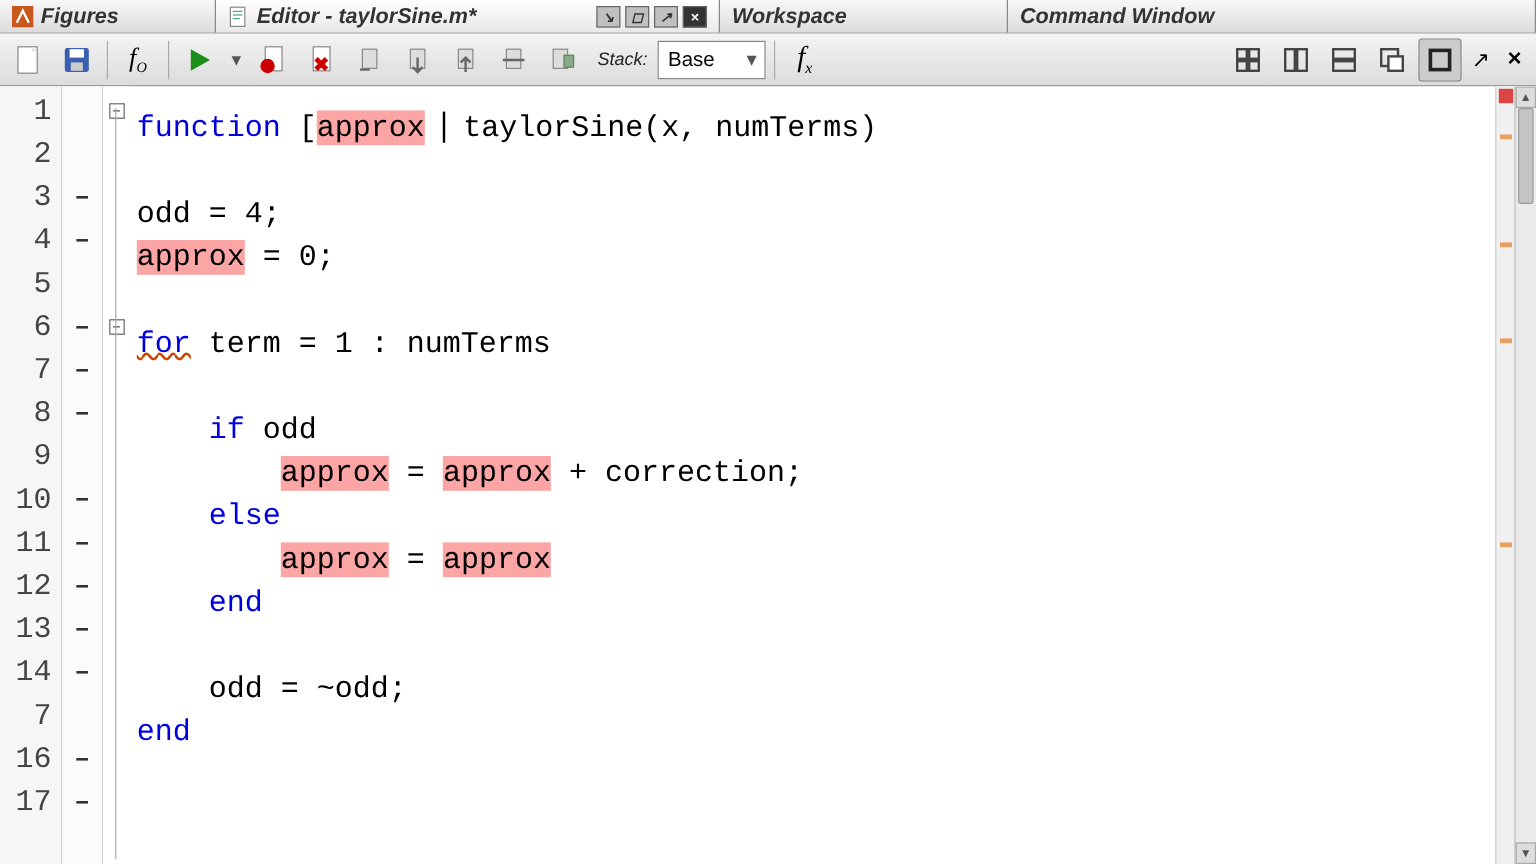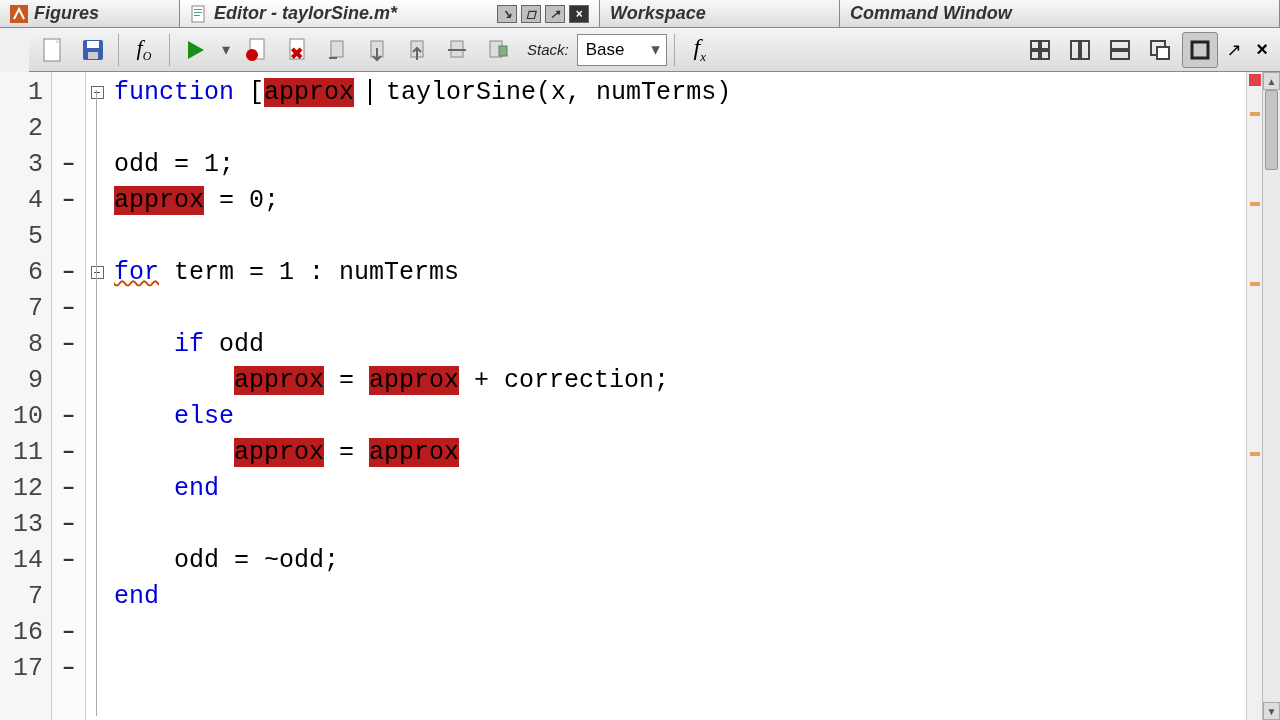"fO" .toolbar { margin-left: 29px -> none }
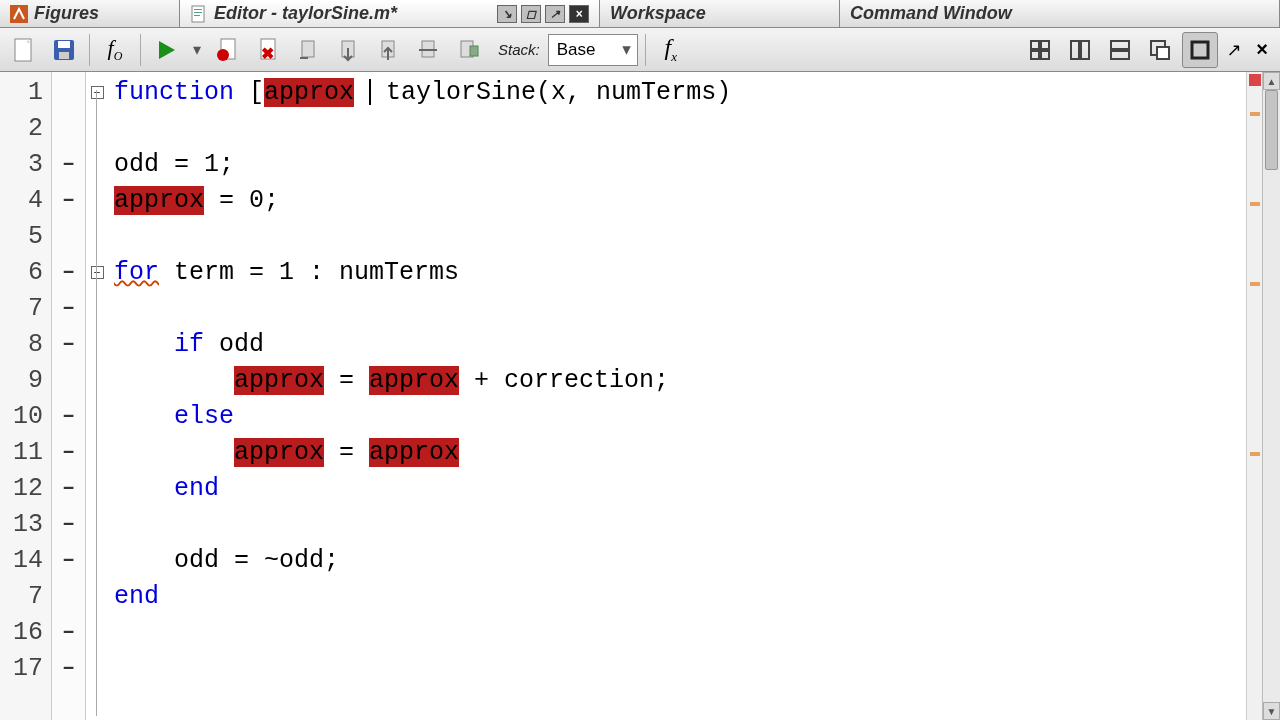"function" .codecol { padding-top: 2px -> 16px }
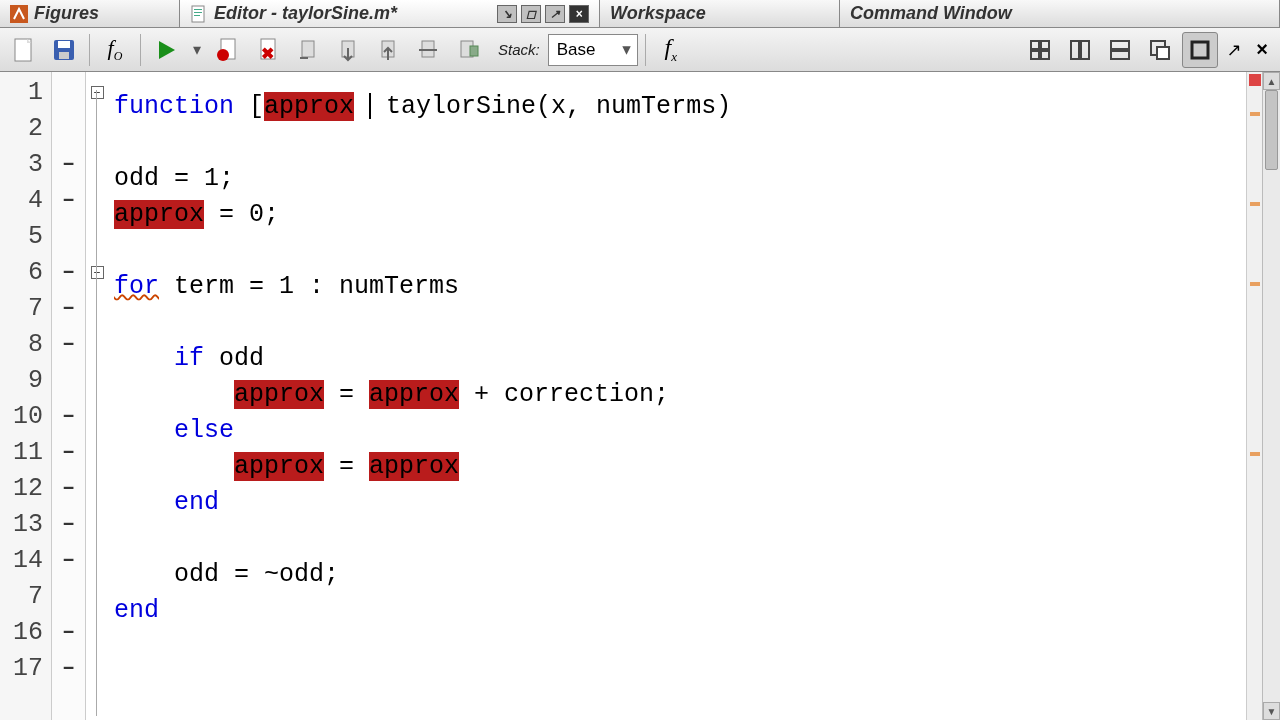"approx" .hl { background: #b91c1c -> #fca5a5 }
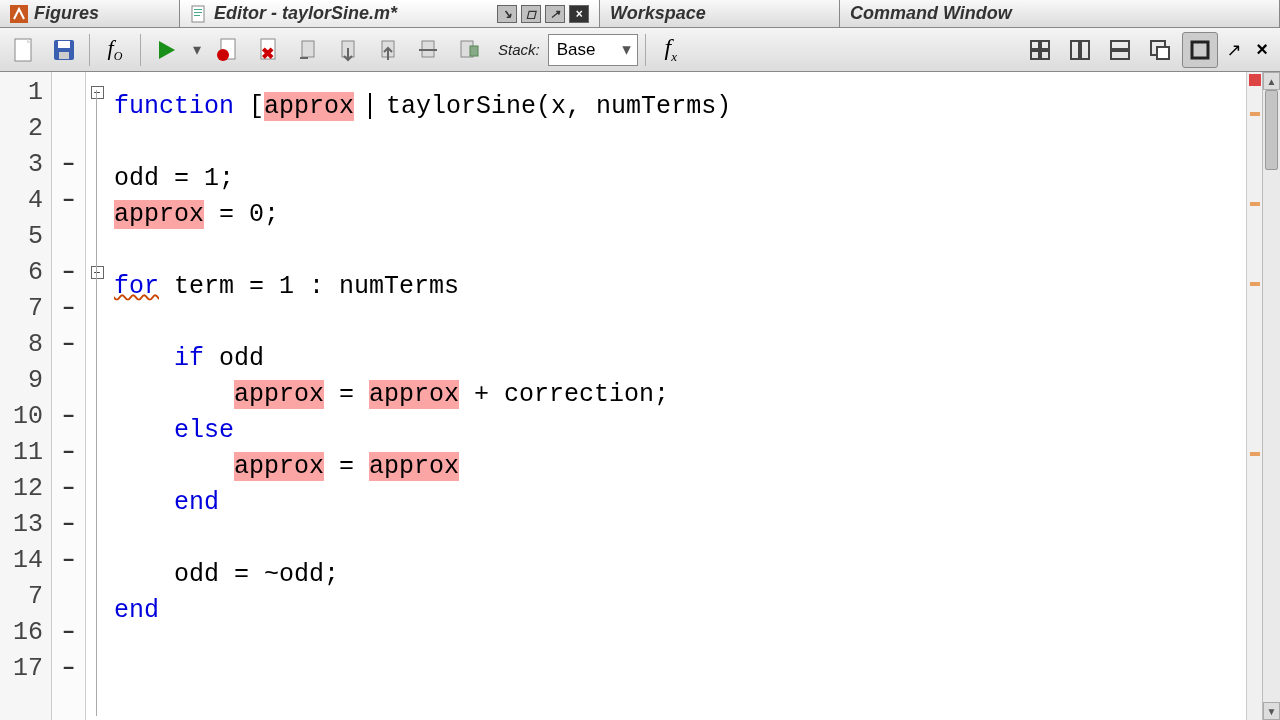"odd = 1;" span { text: 1 -> 4 }
